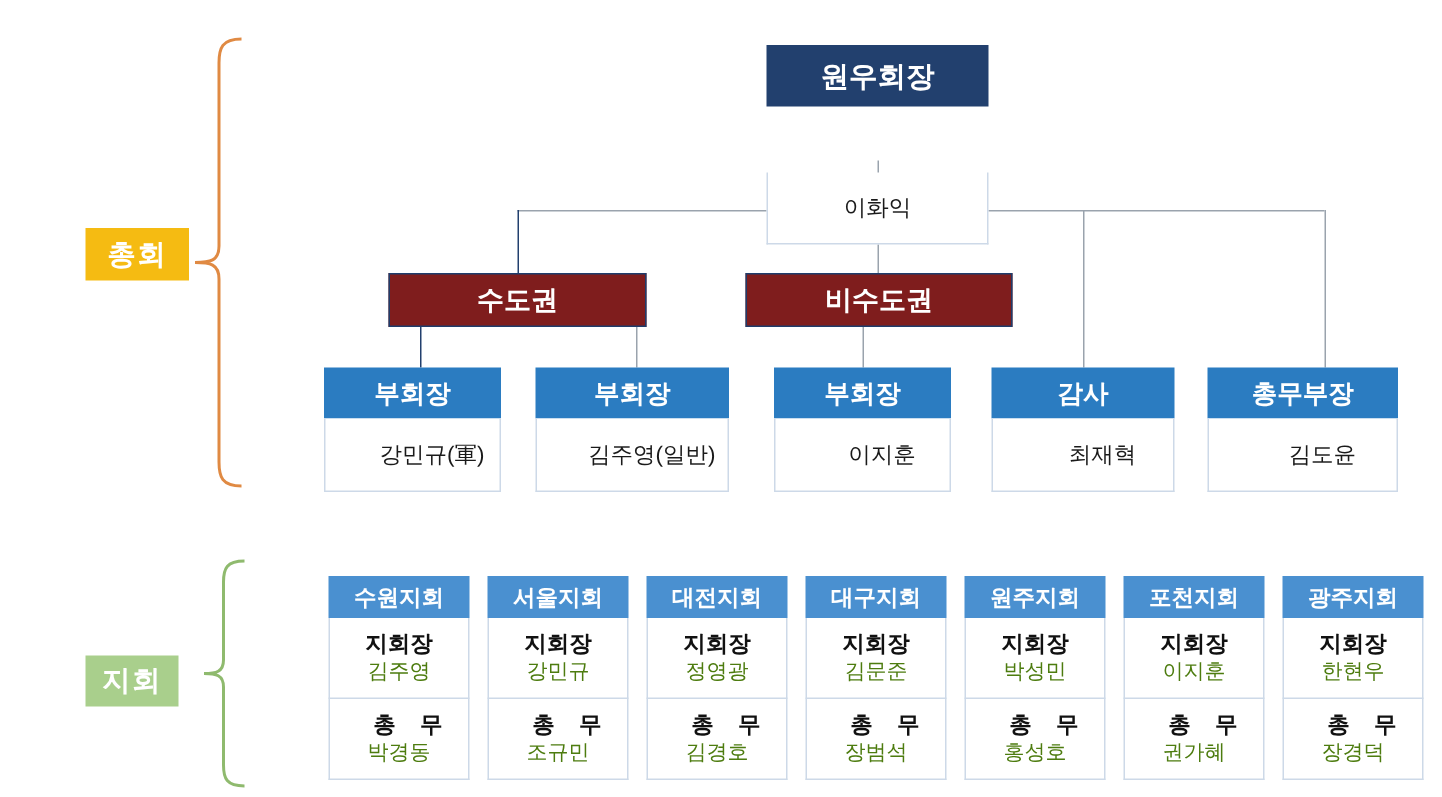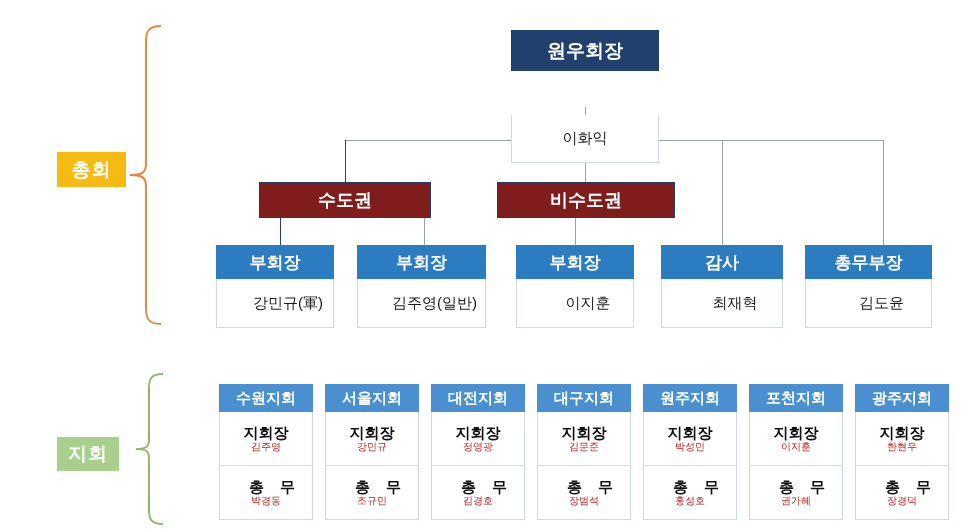"김주영" .branch .pname { color: #b91c1c -> #4d7c0f; font-size: 10px -> 14px }
